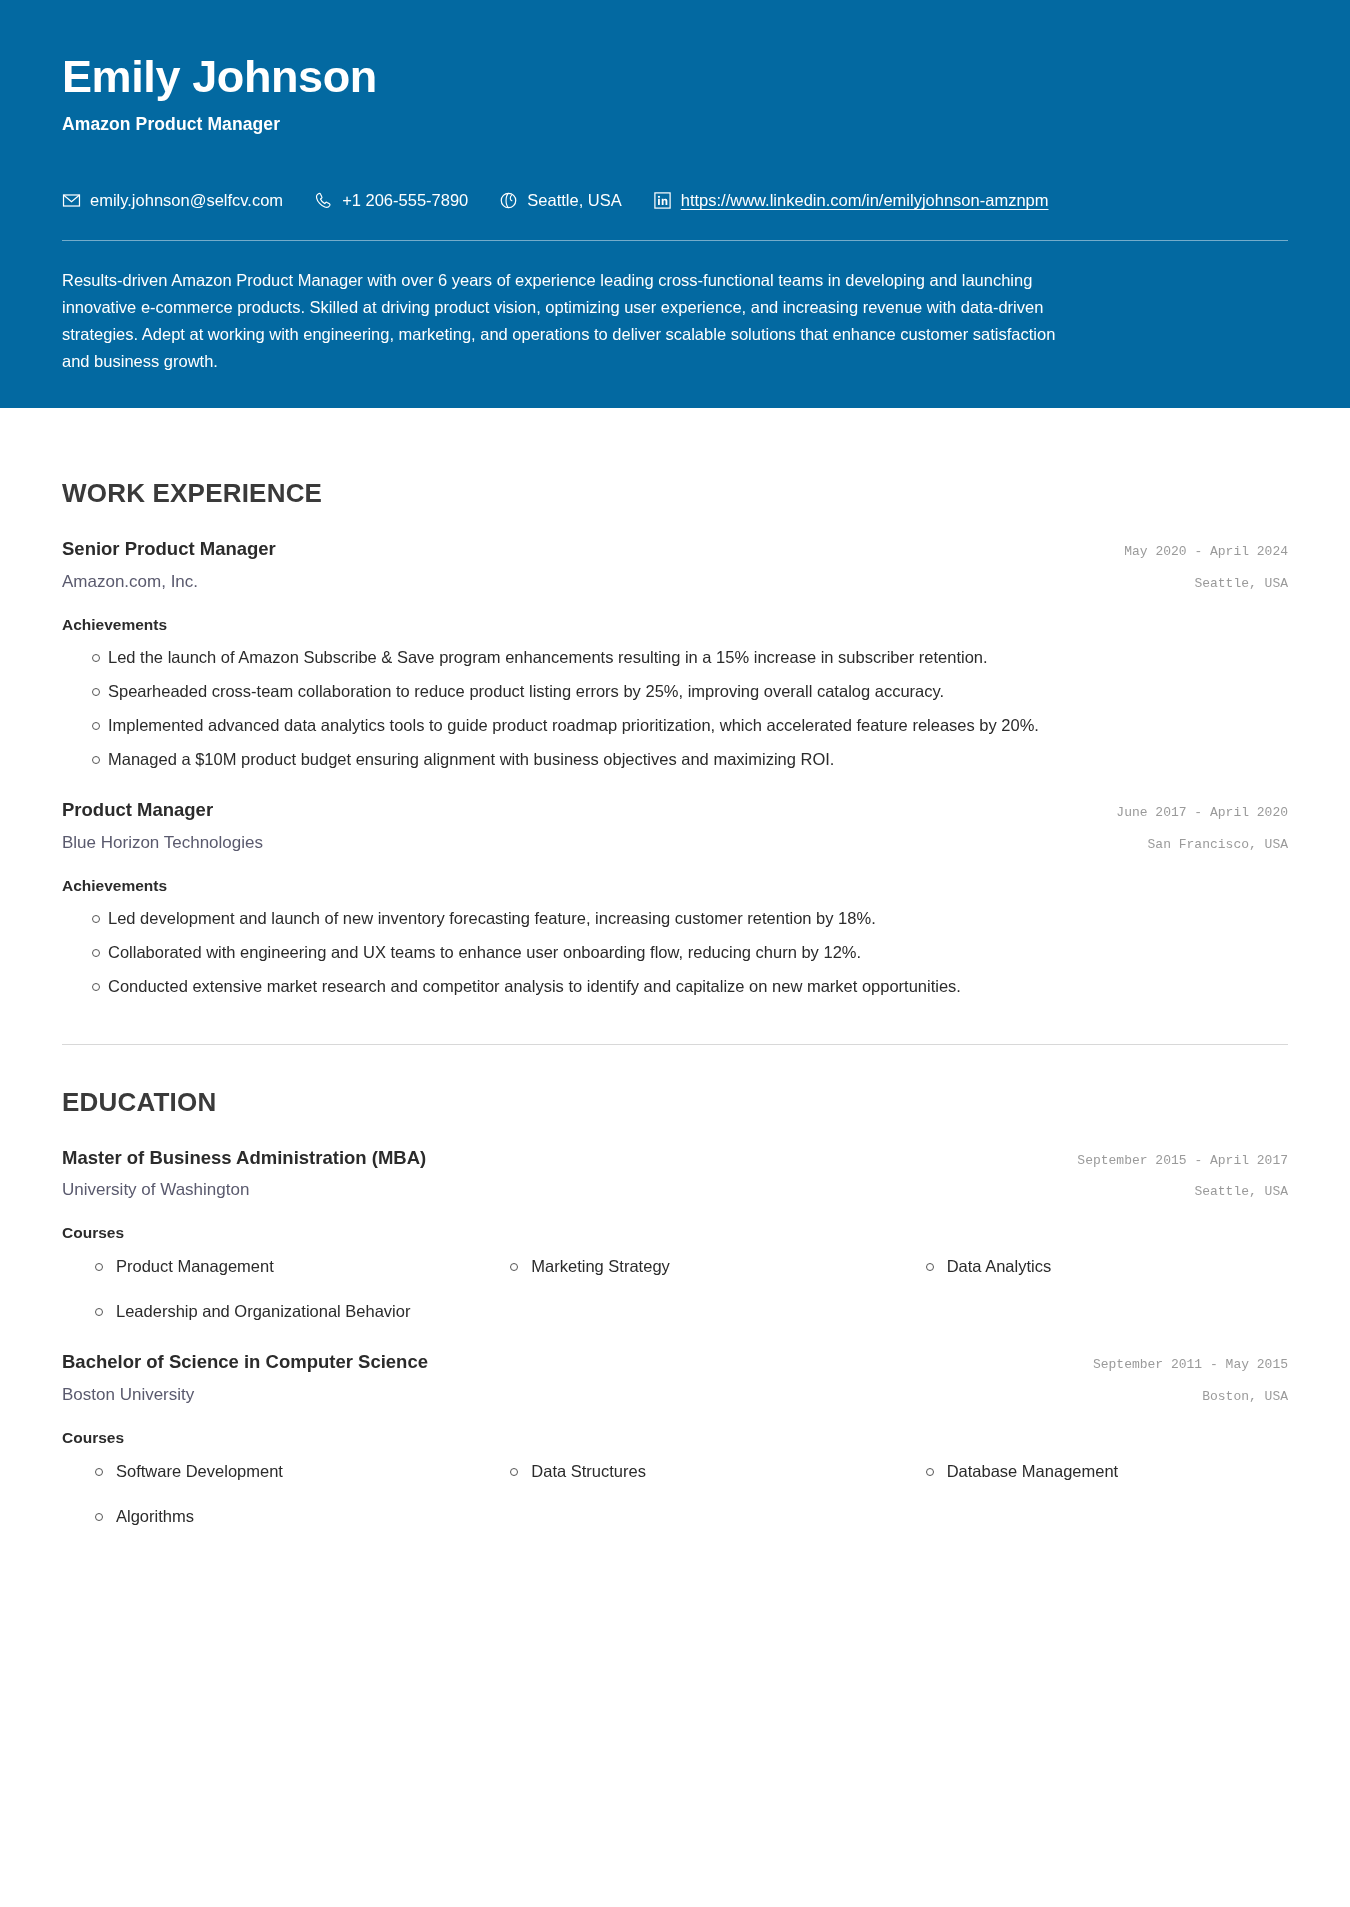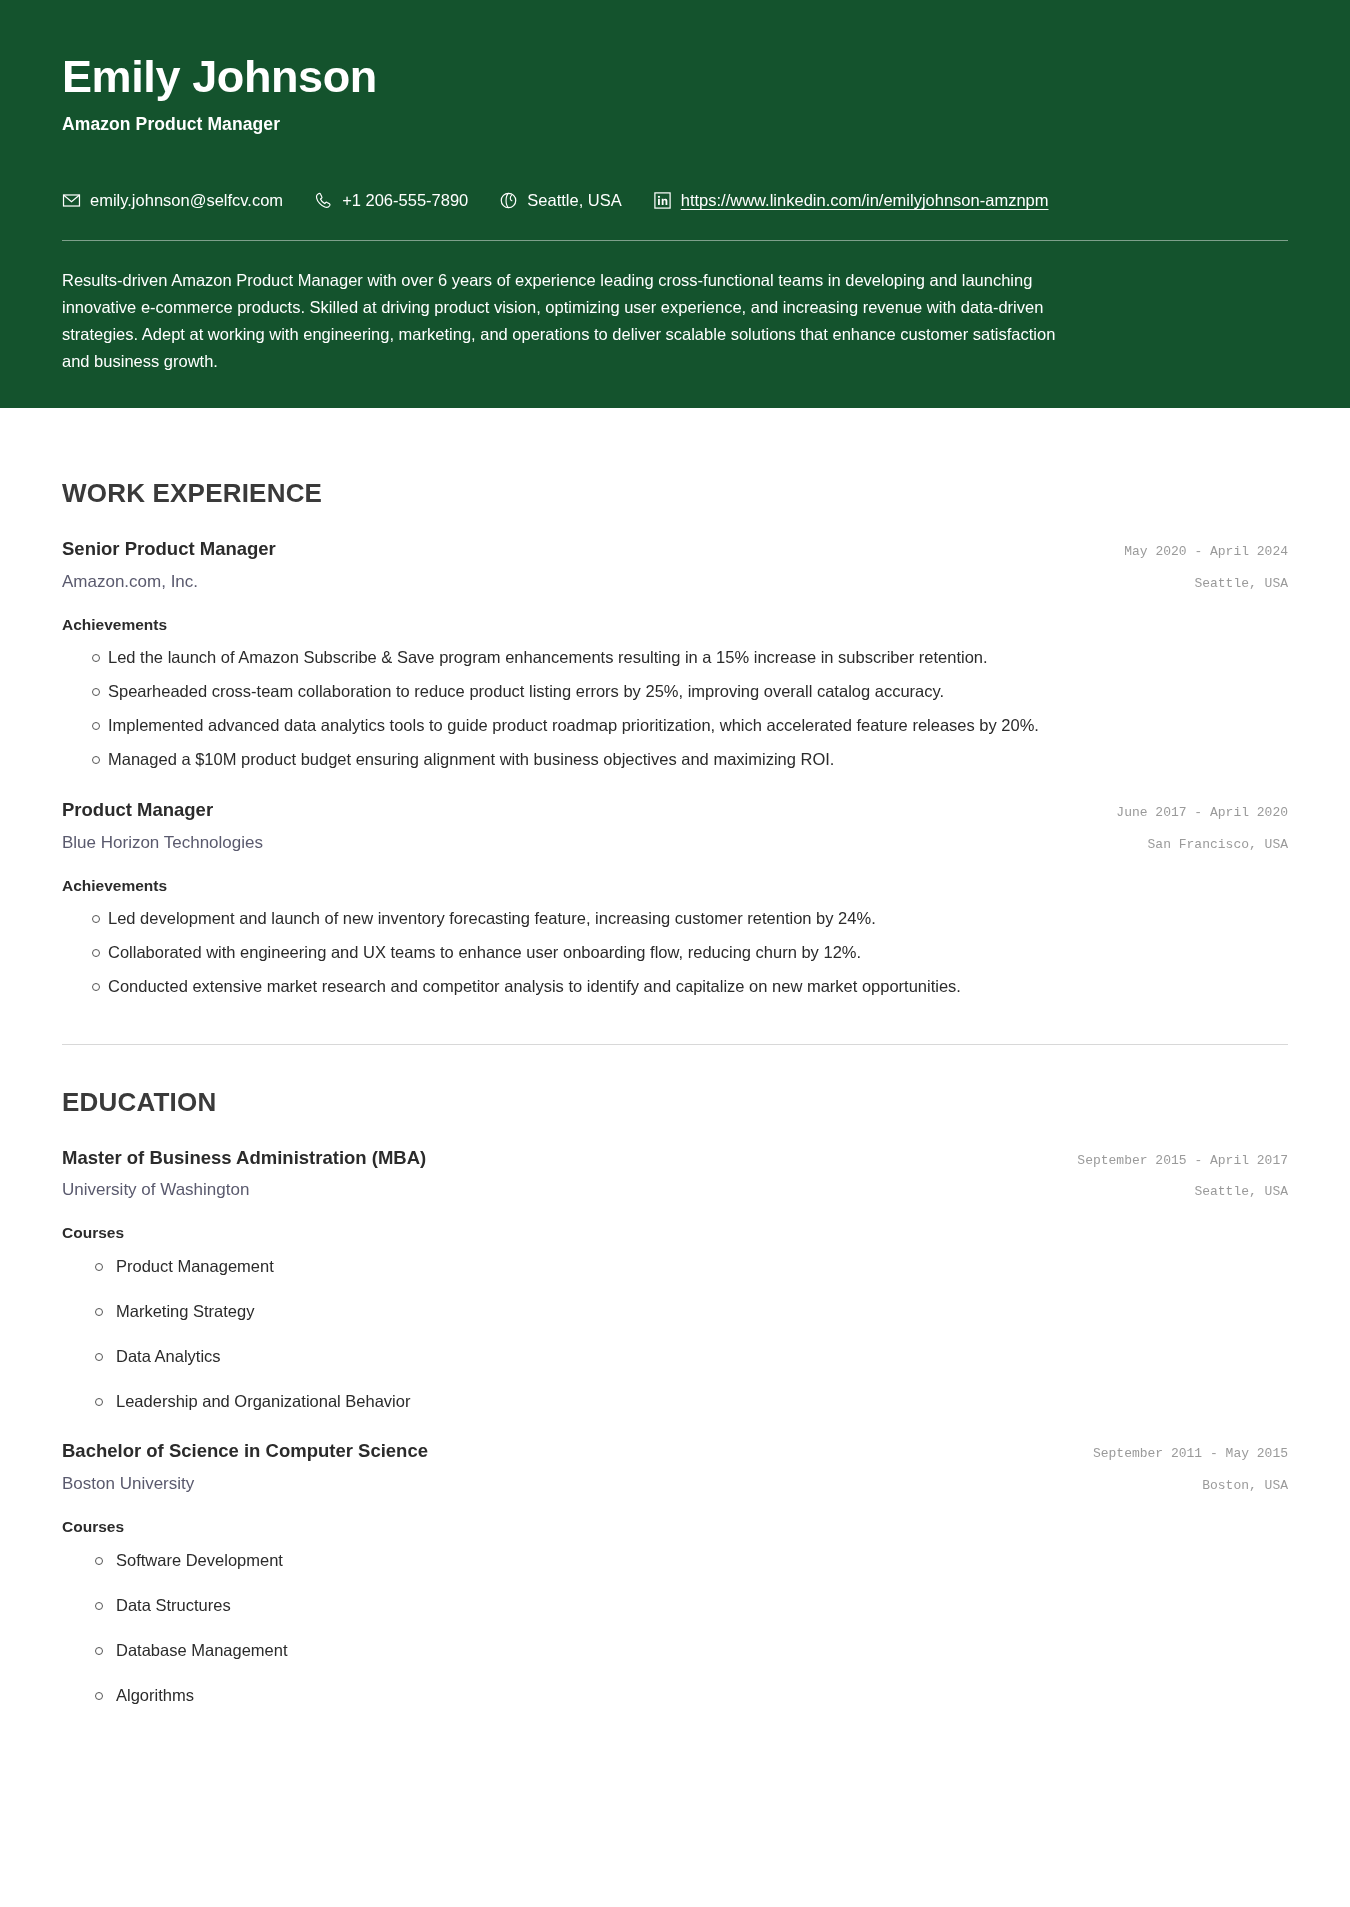"Emily Johnson" .header { background: #14532d -> #0369a1 }
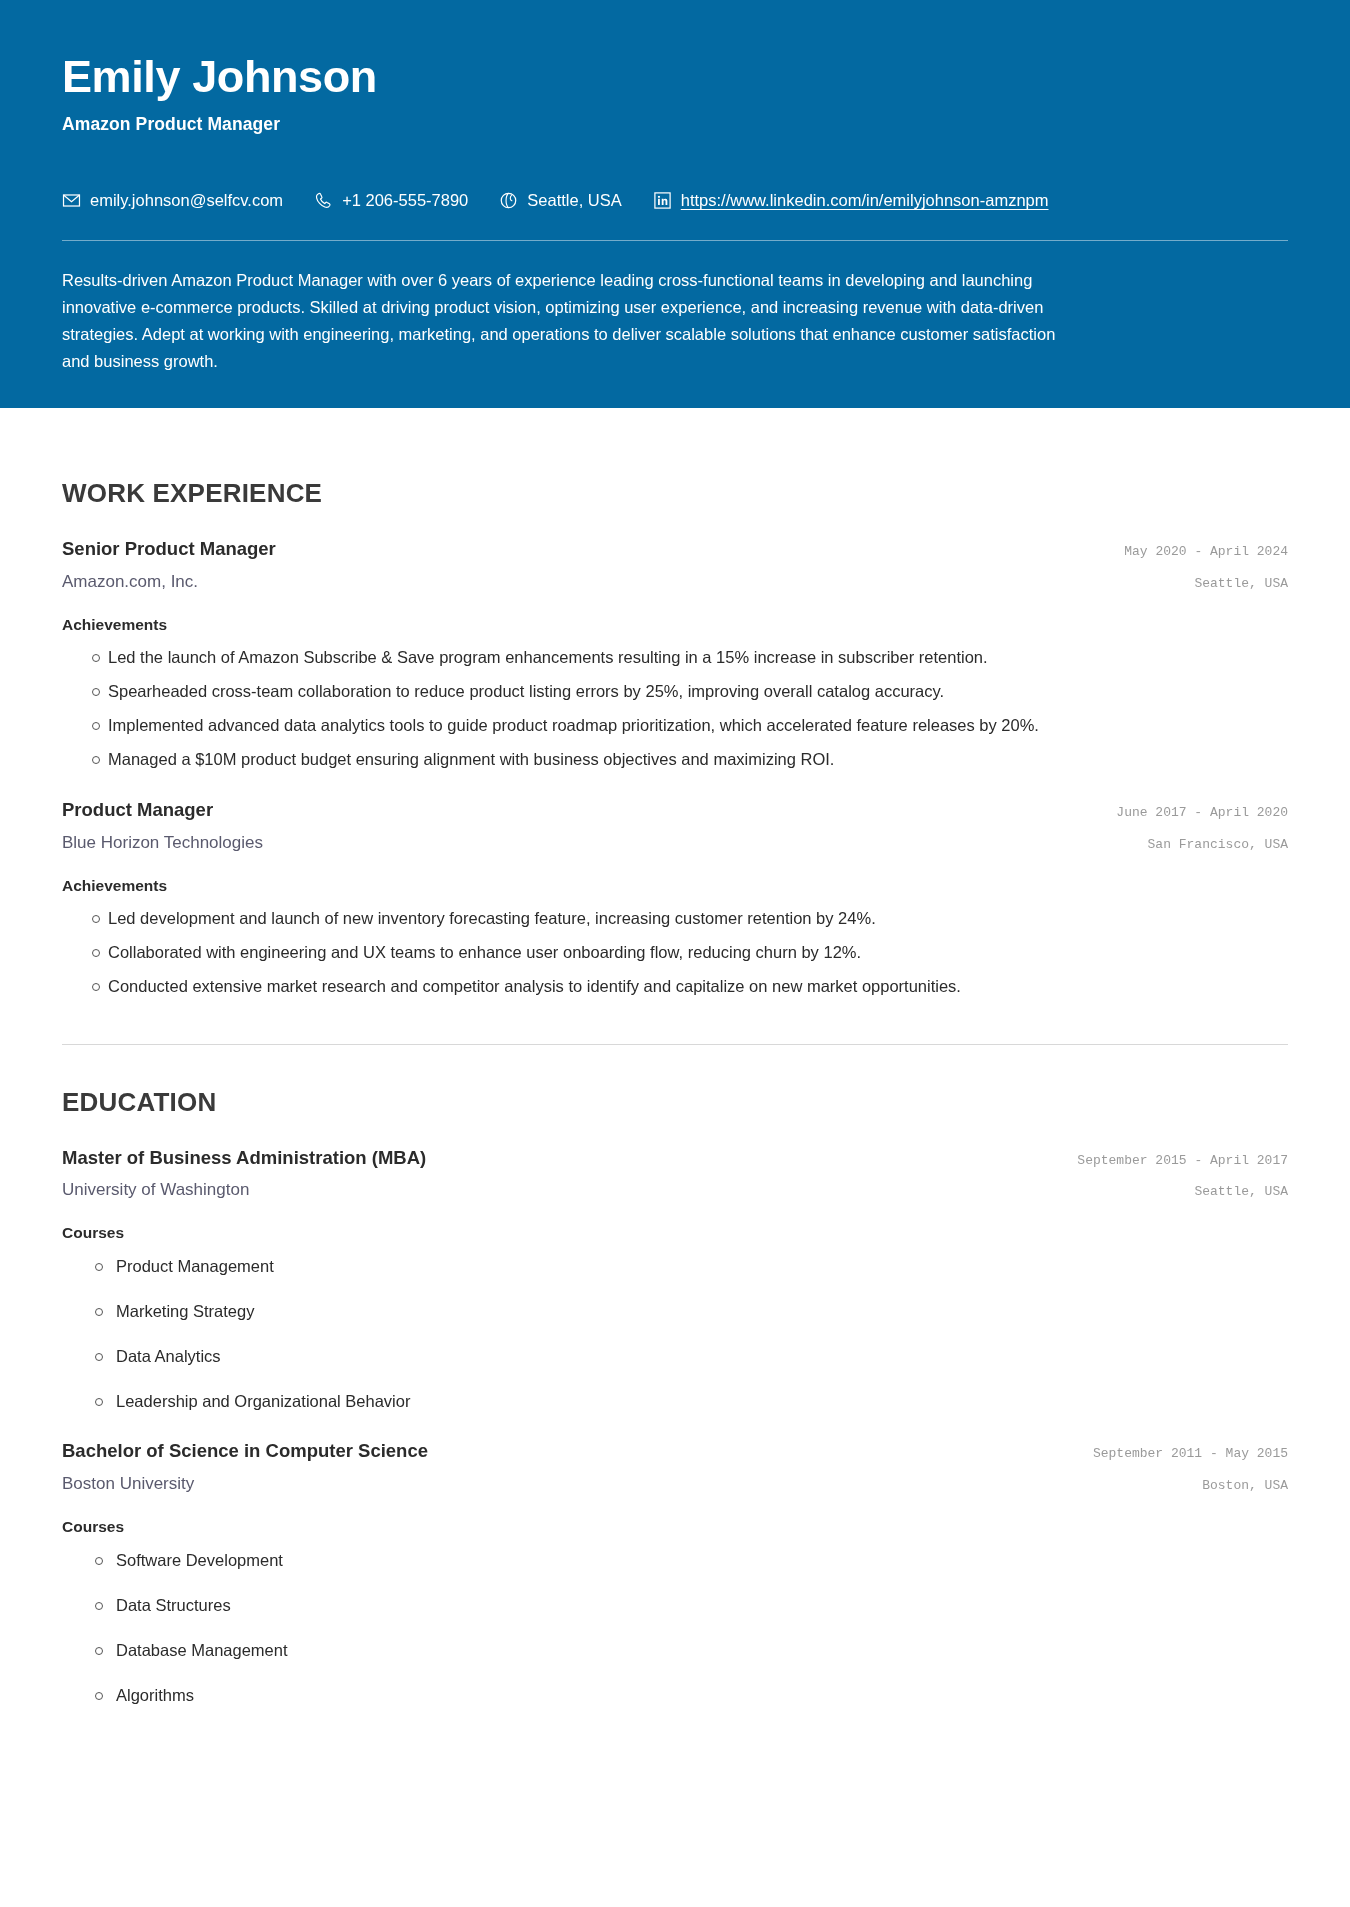"Led development and launch of" li { text: 24% -> 18% }
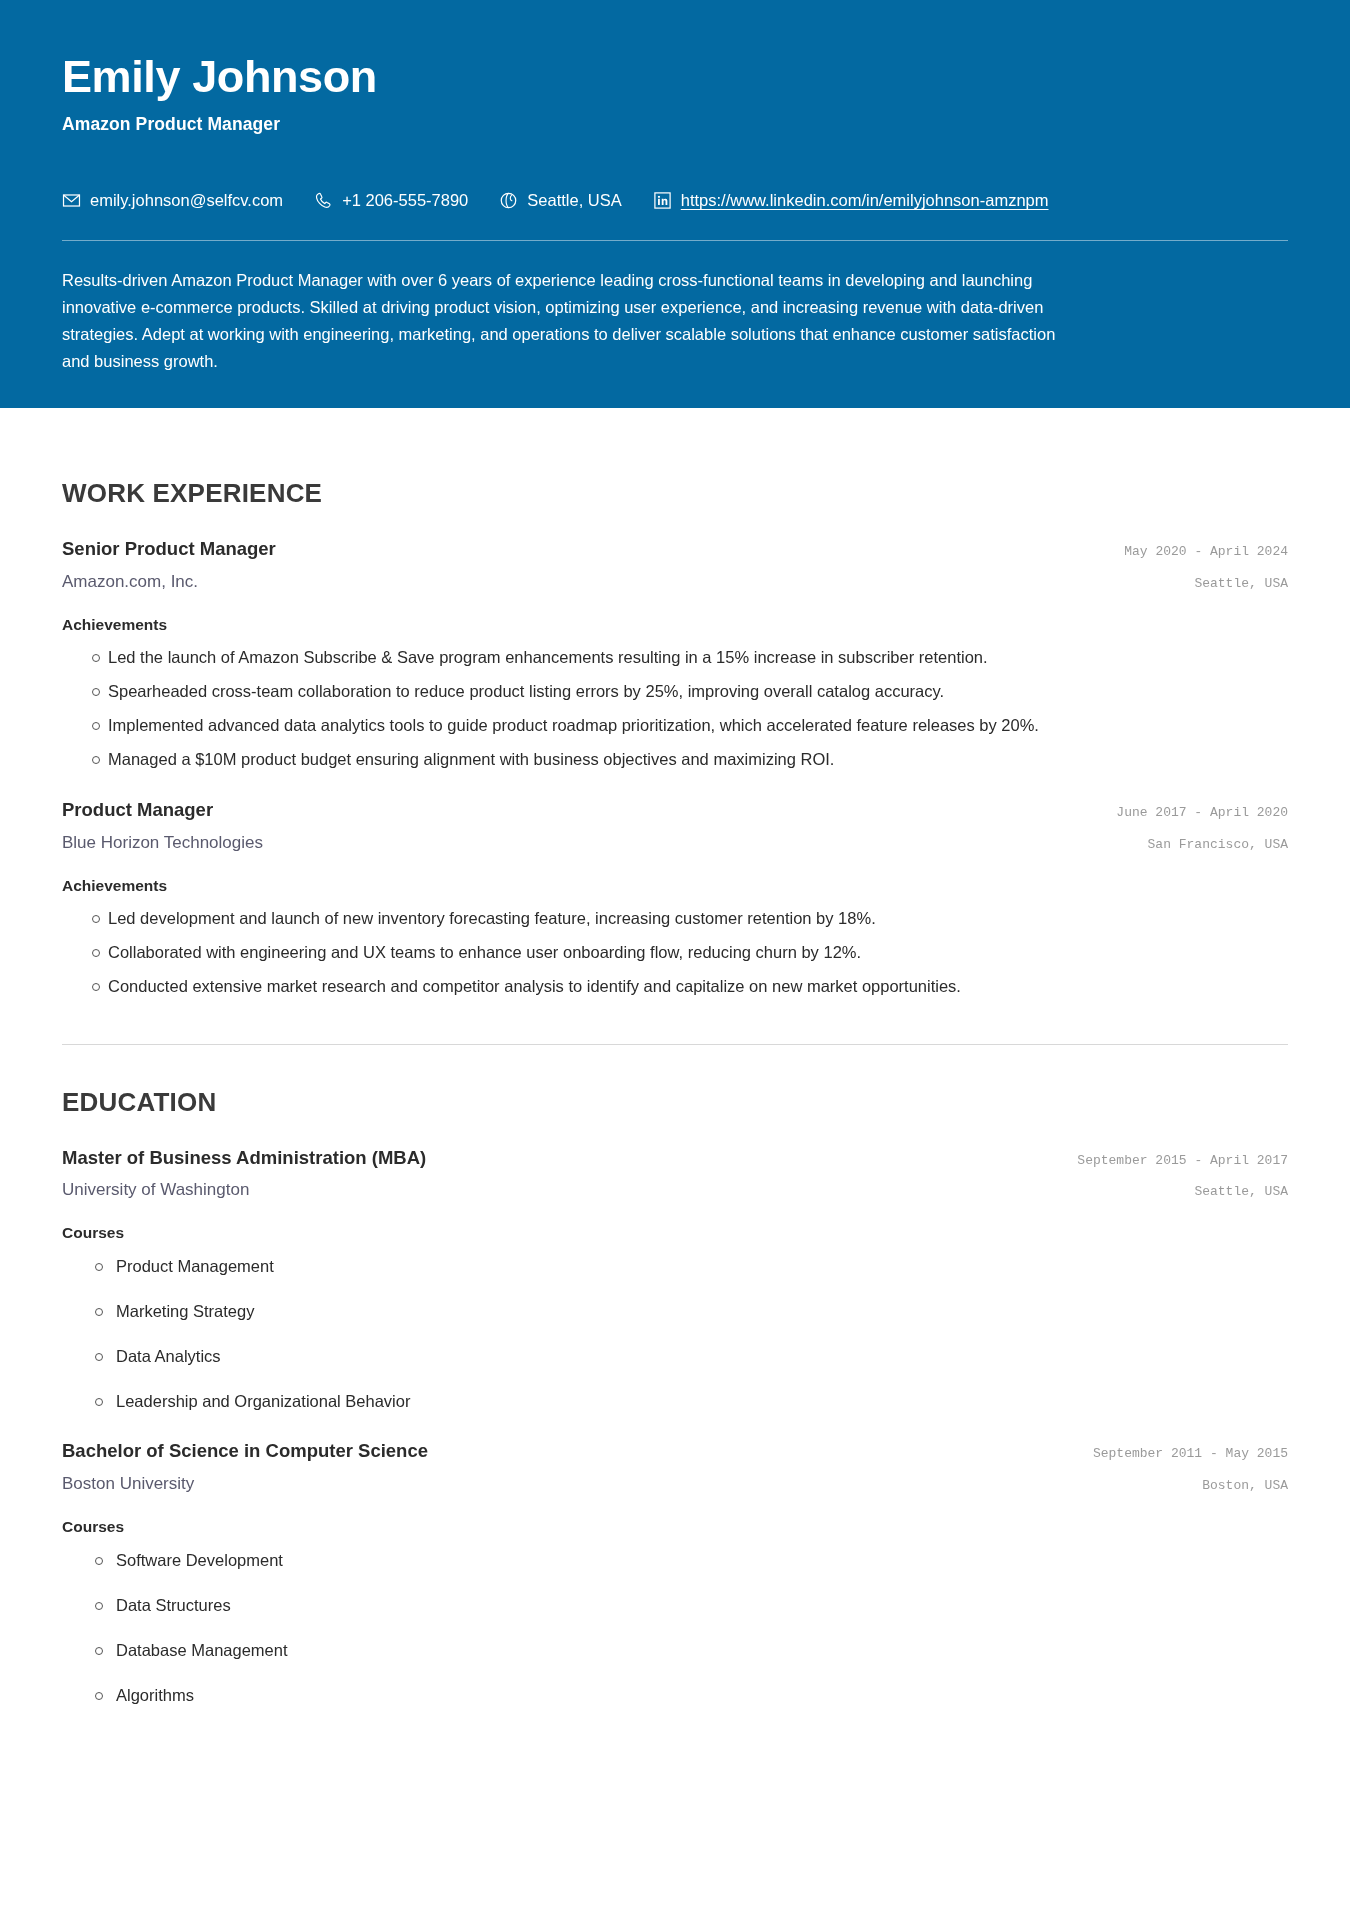"Product Management" ul.courses { grid-template-columns: 1fr -> 1fr 1fr 1fr }
